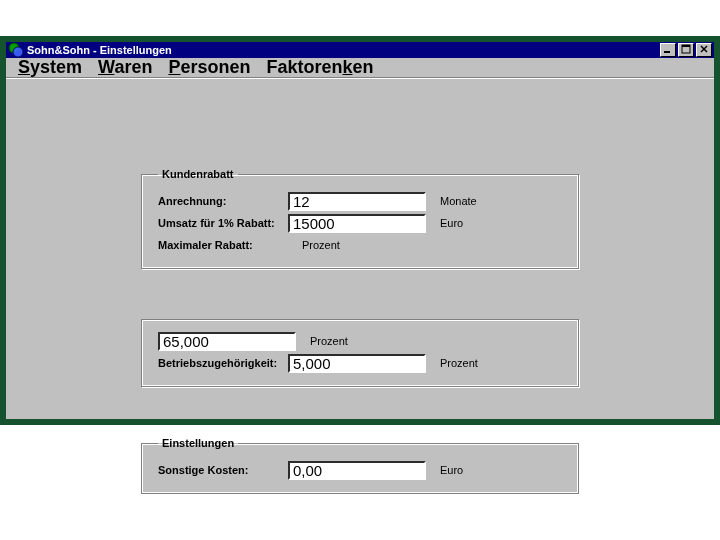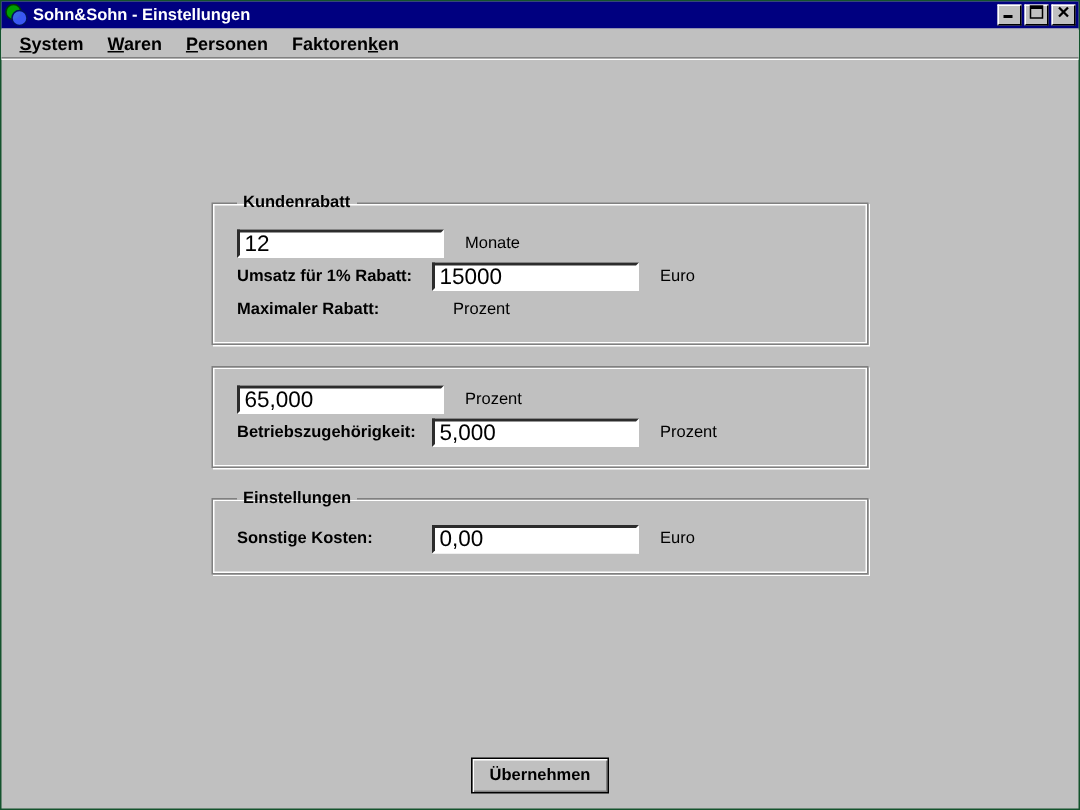"Sohn&Sohn - Einstellungen" .window { border: 1px solid #14532d -> 6px solid #14532d; height: 540px -> 389px; margin-top: none -> 36px }
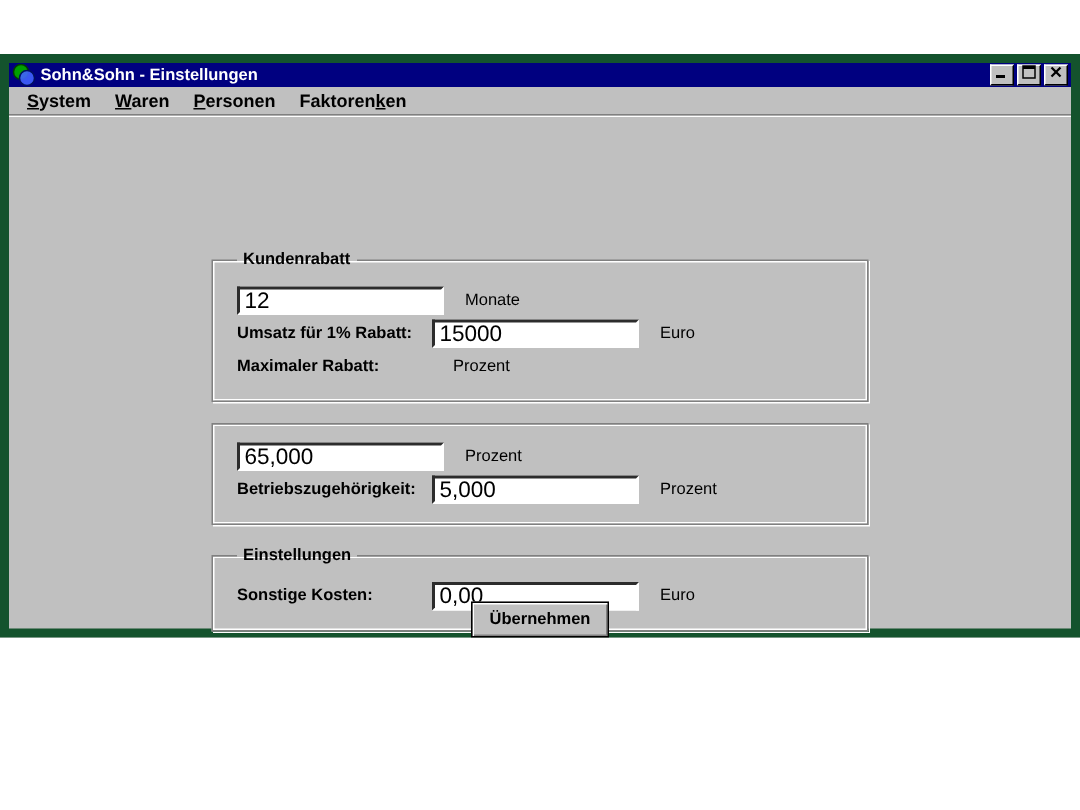"System" .menubar { font-size: 12px -> 18px }
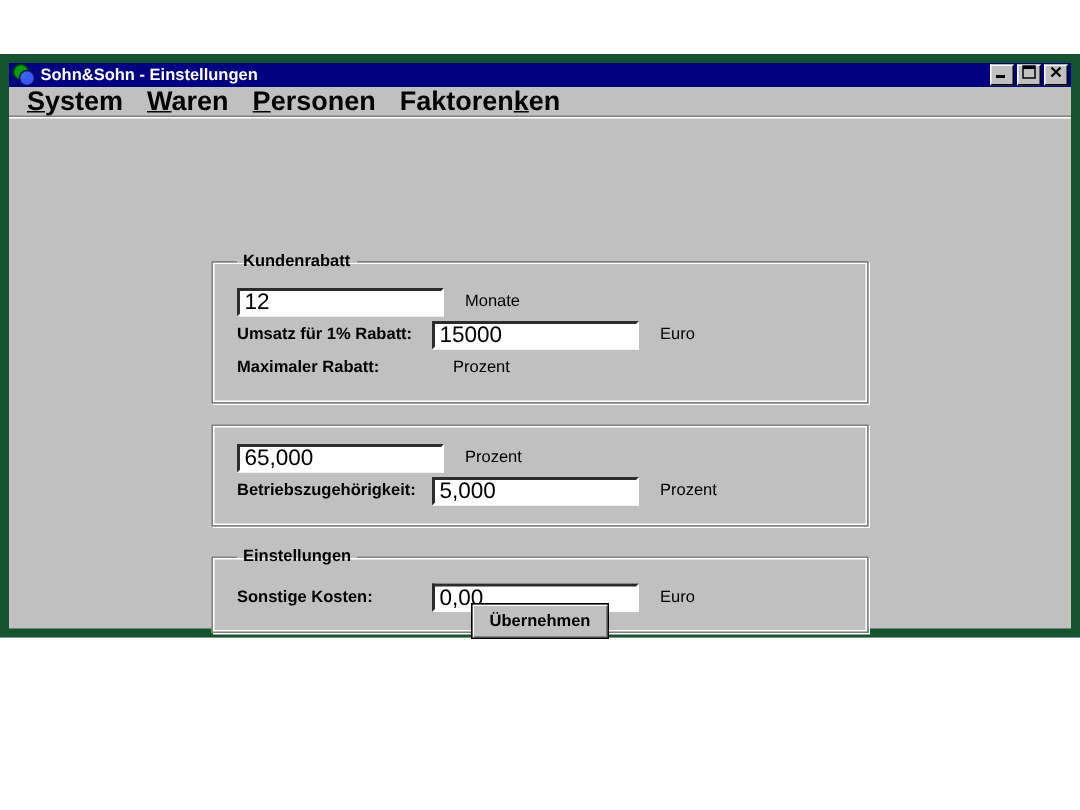"Kundenrabatt" .content { gap: none -> 36px }
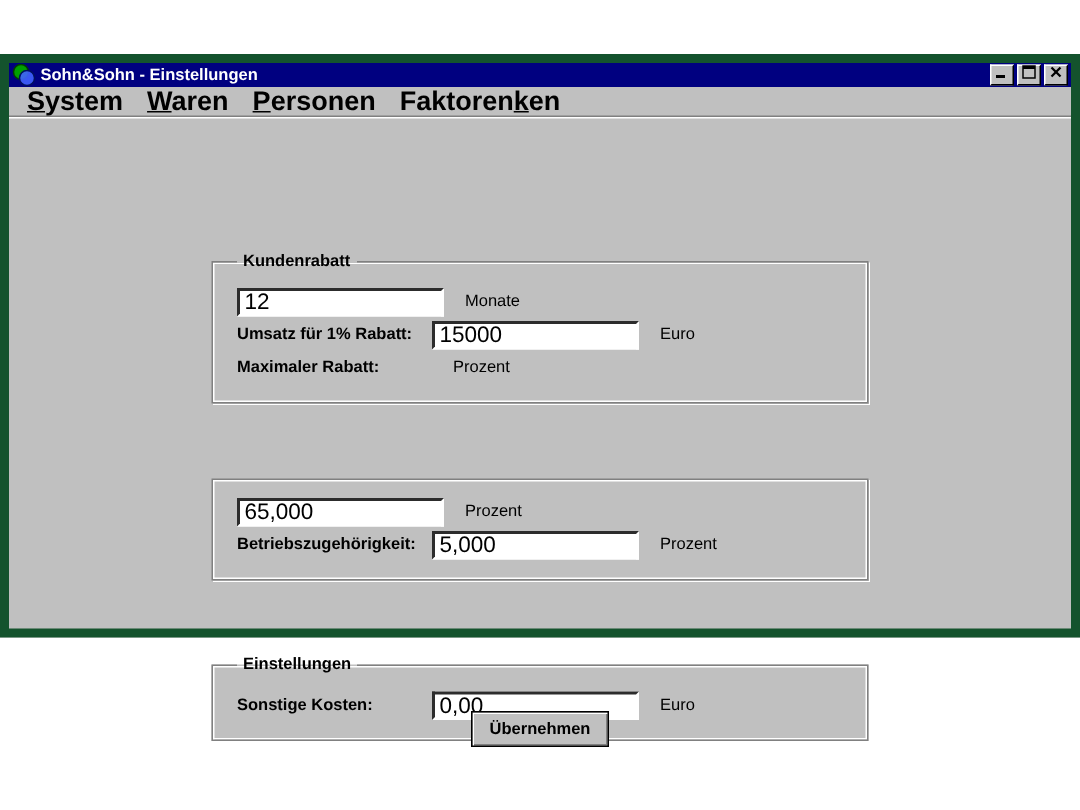"Anrechnung:" span.label { html: none -> <span>Anrechnung:</span> }
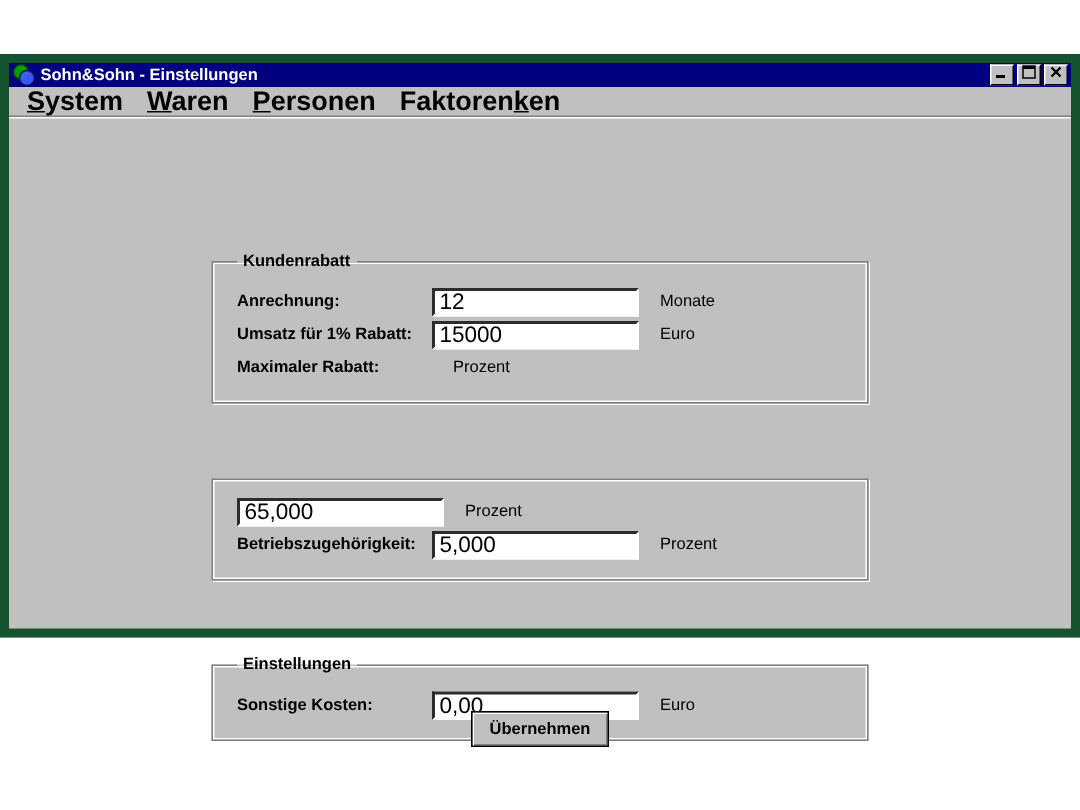"Übernehmen" div.button-bar { html: <div> <button>Übernehmen</button> </div> -> none }
